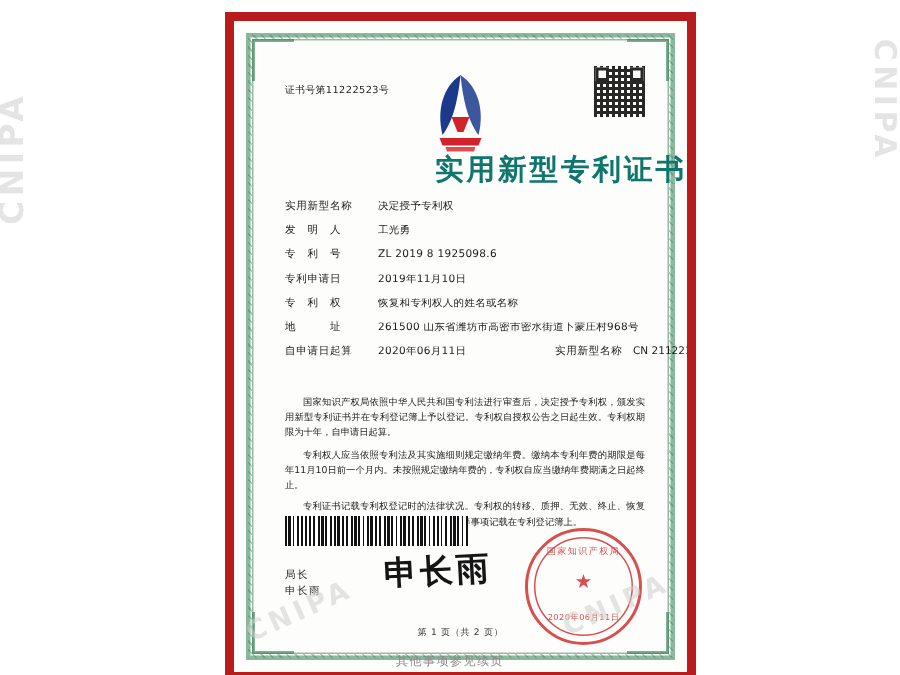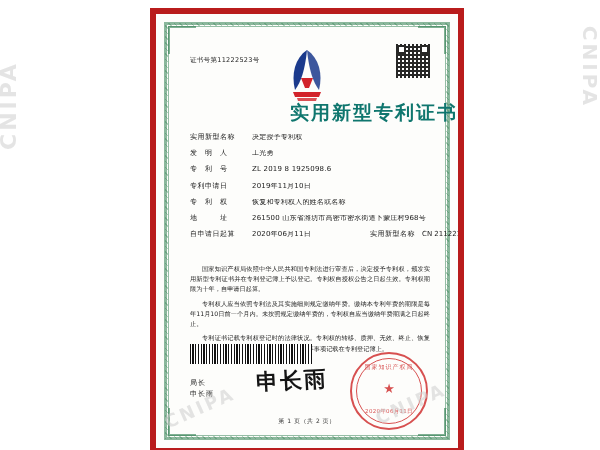"其他事项参见续页" div.footer-note { html: none -> <div>其他事项参见续页</div> }
